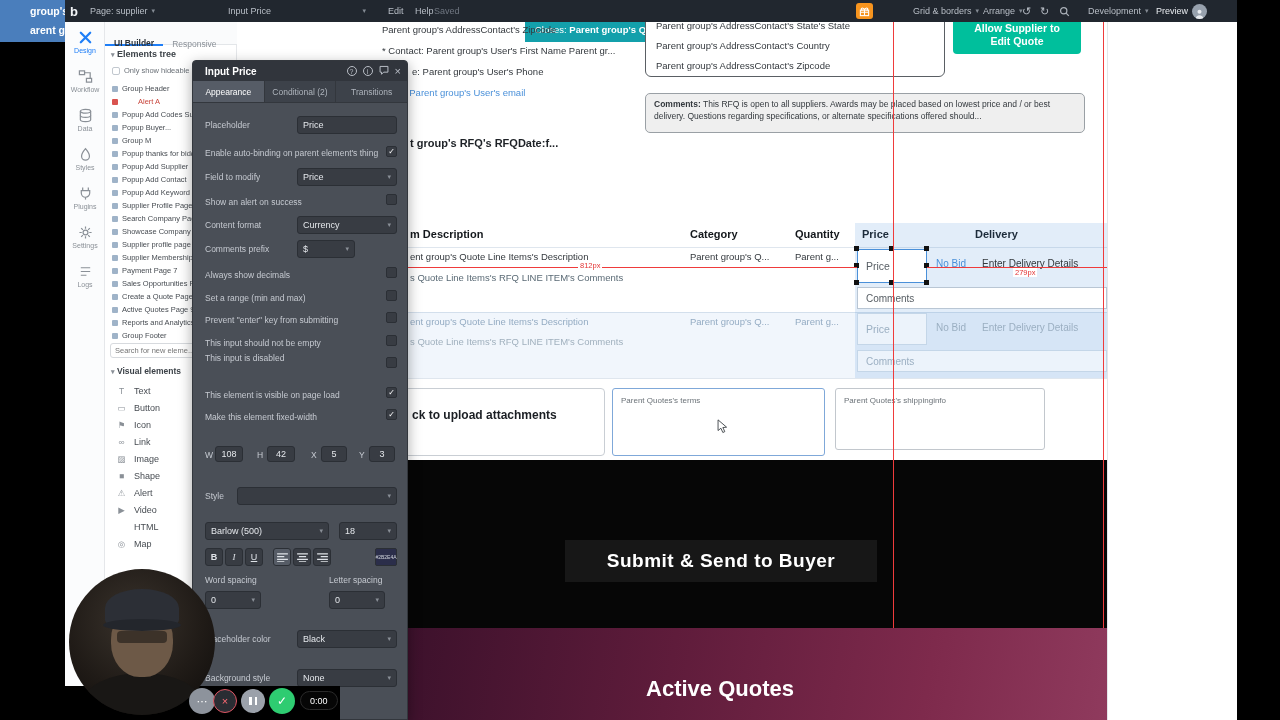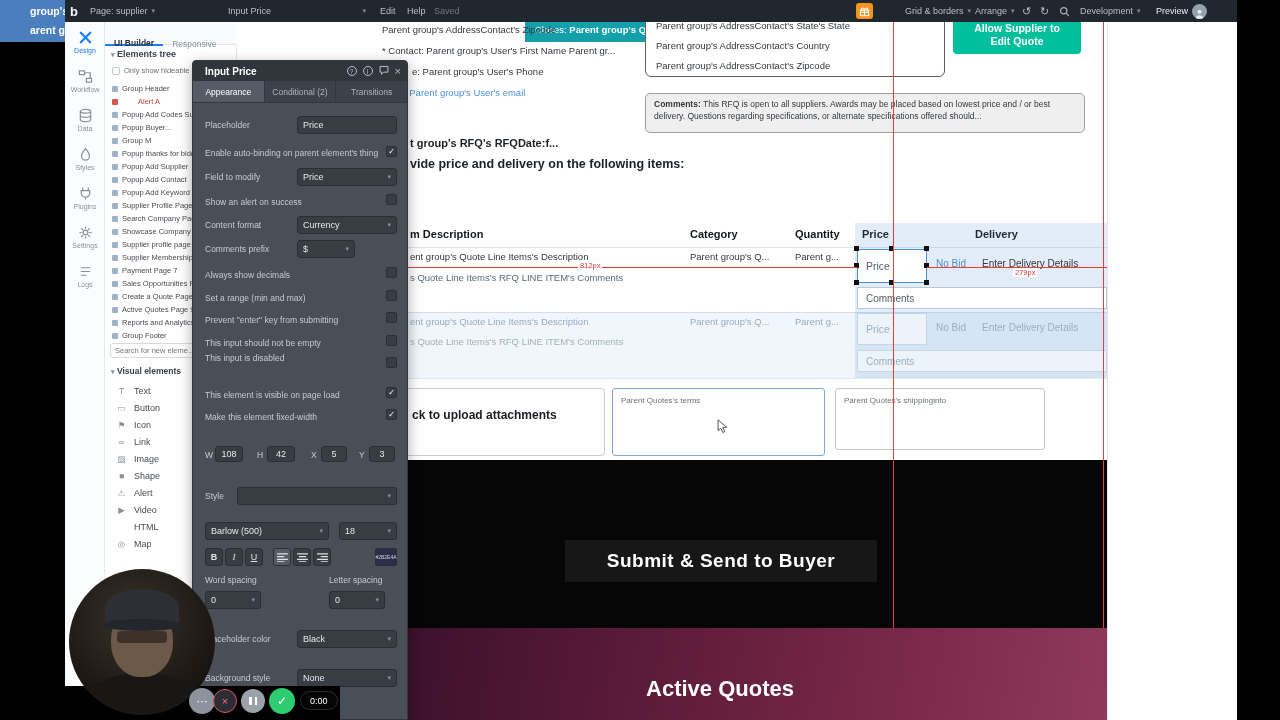"Edit" .tb-btn { margin-left: none -> 8px }
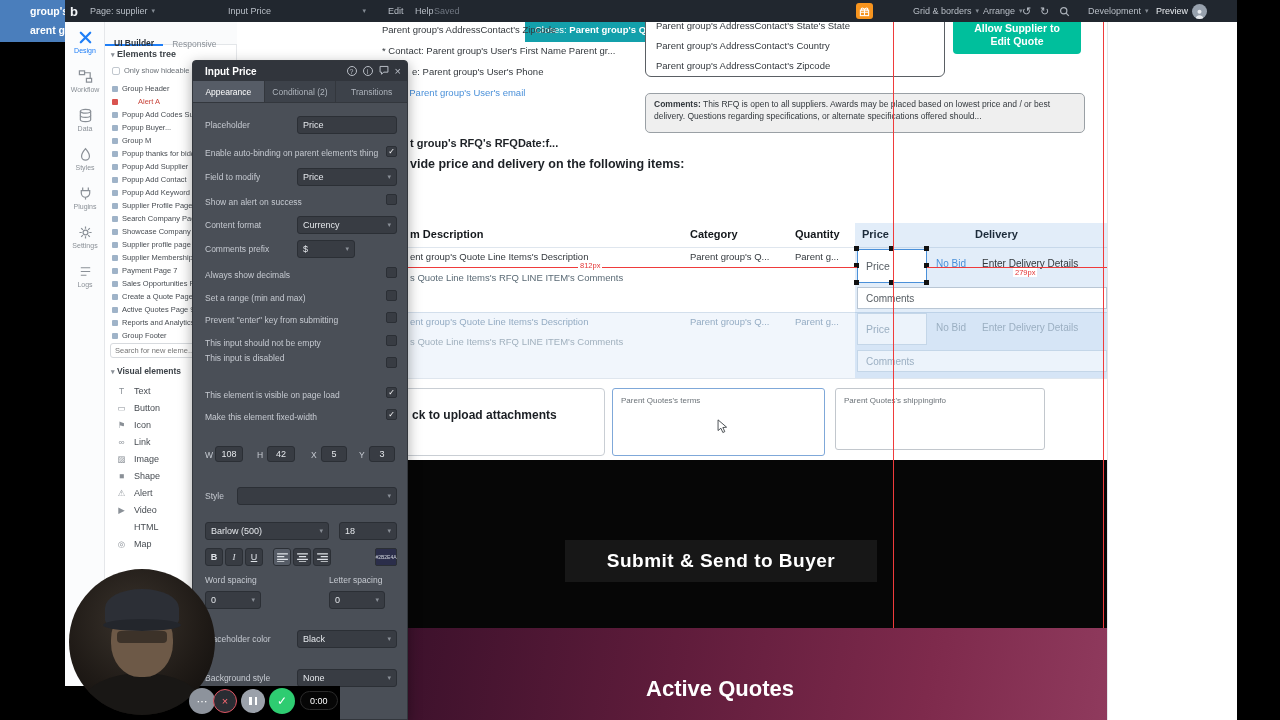"vide price and delivery on" div.ct { html: <div>vide price and delivery on the following items:</div> -> none }
